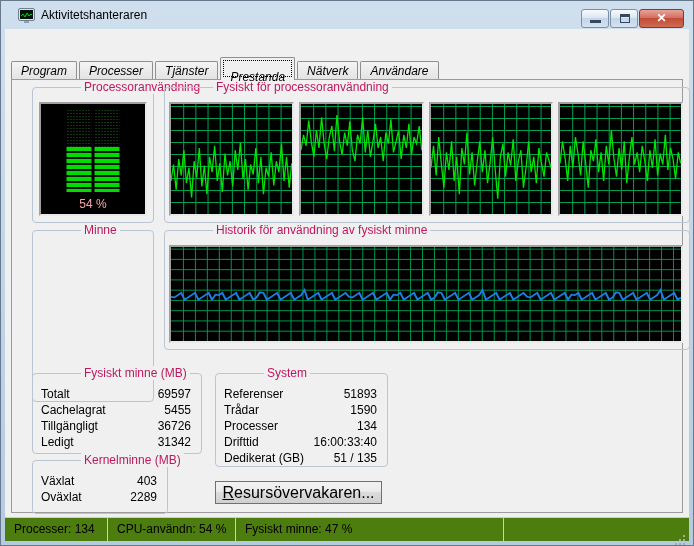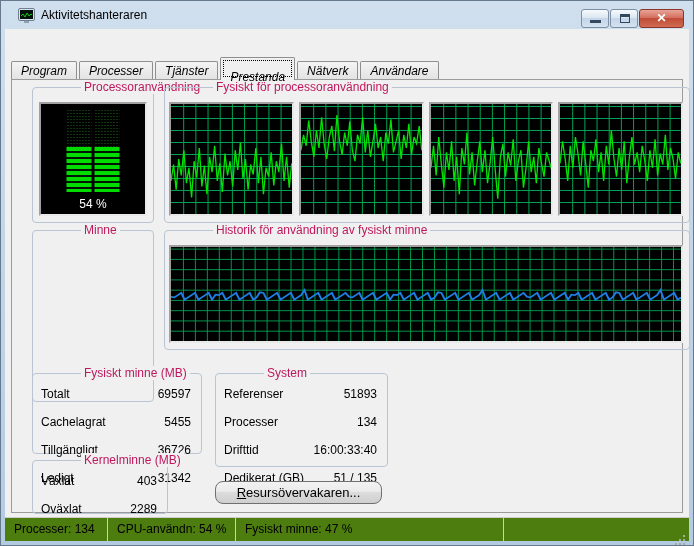"54 %" .gauge-label { color: #ffffff -> #fca5a5 }
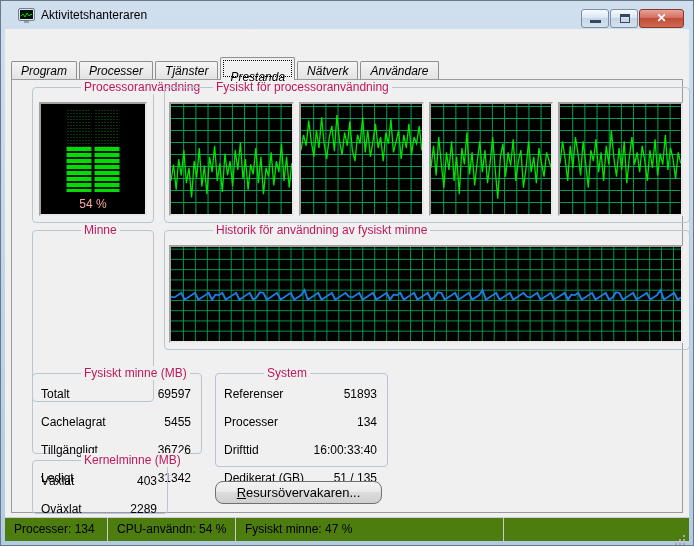"Totalt" .rows { row-gap: 14px -> 2px }
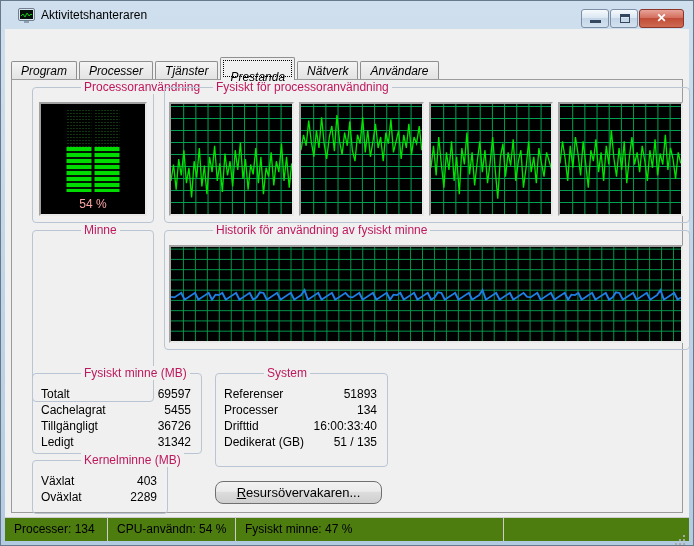"Trådar" div.srow { html: none -> <div> <span>Trådar</span> <span>1590</span> </div> }
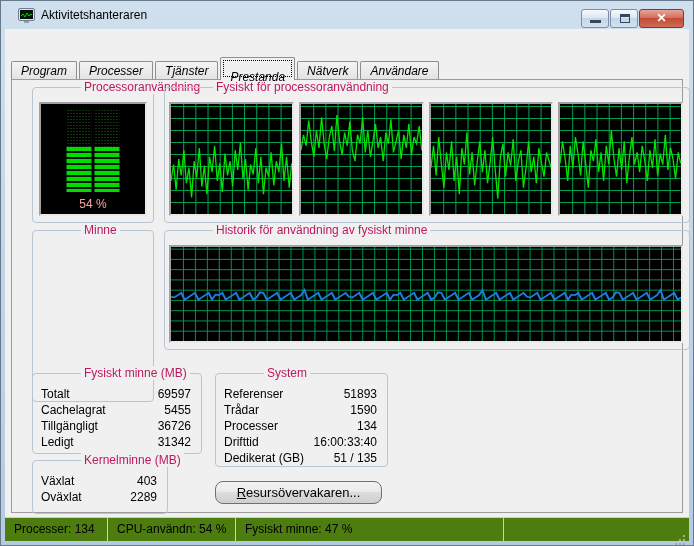"Resursövervakaren..." .push-btn { border-radius: 8px -> 0; font-size: 13px -> 16px }
